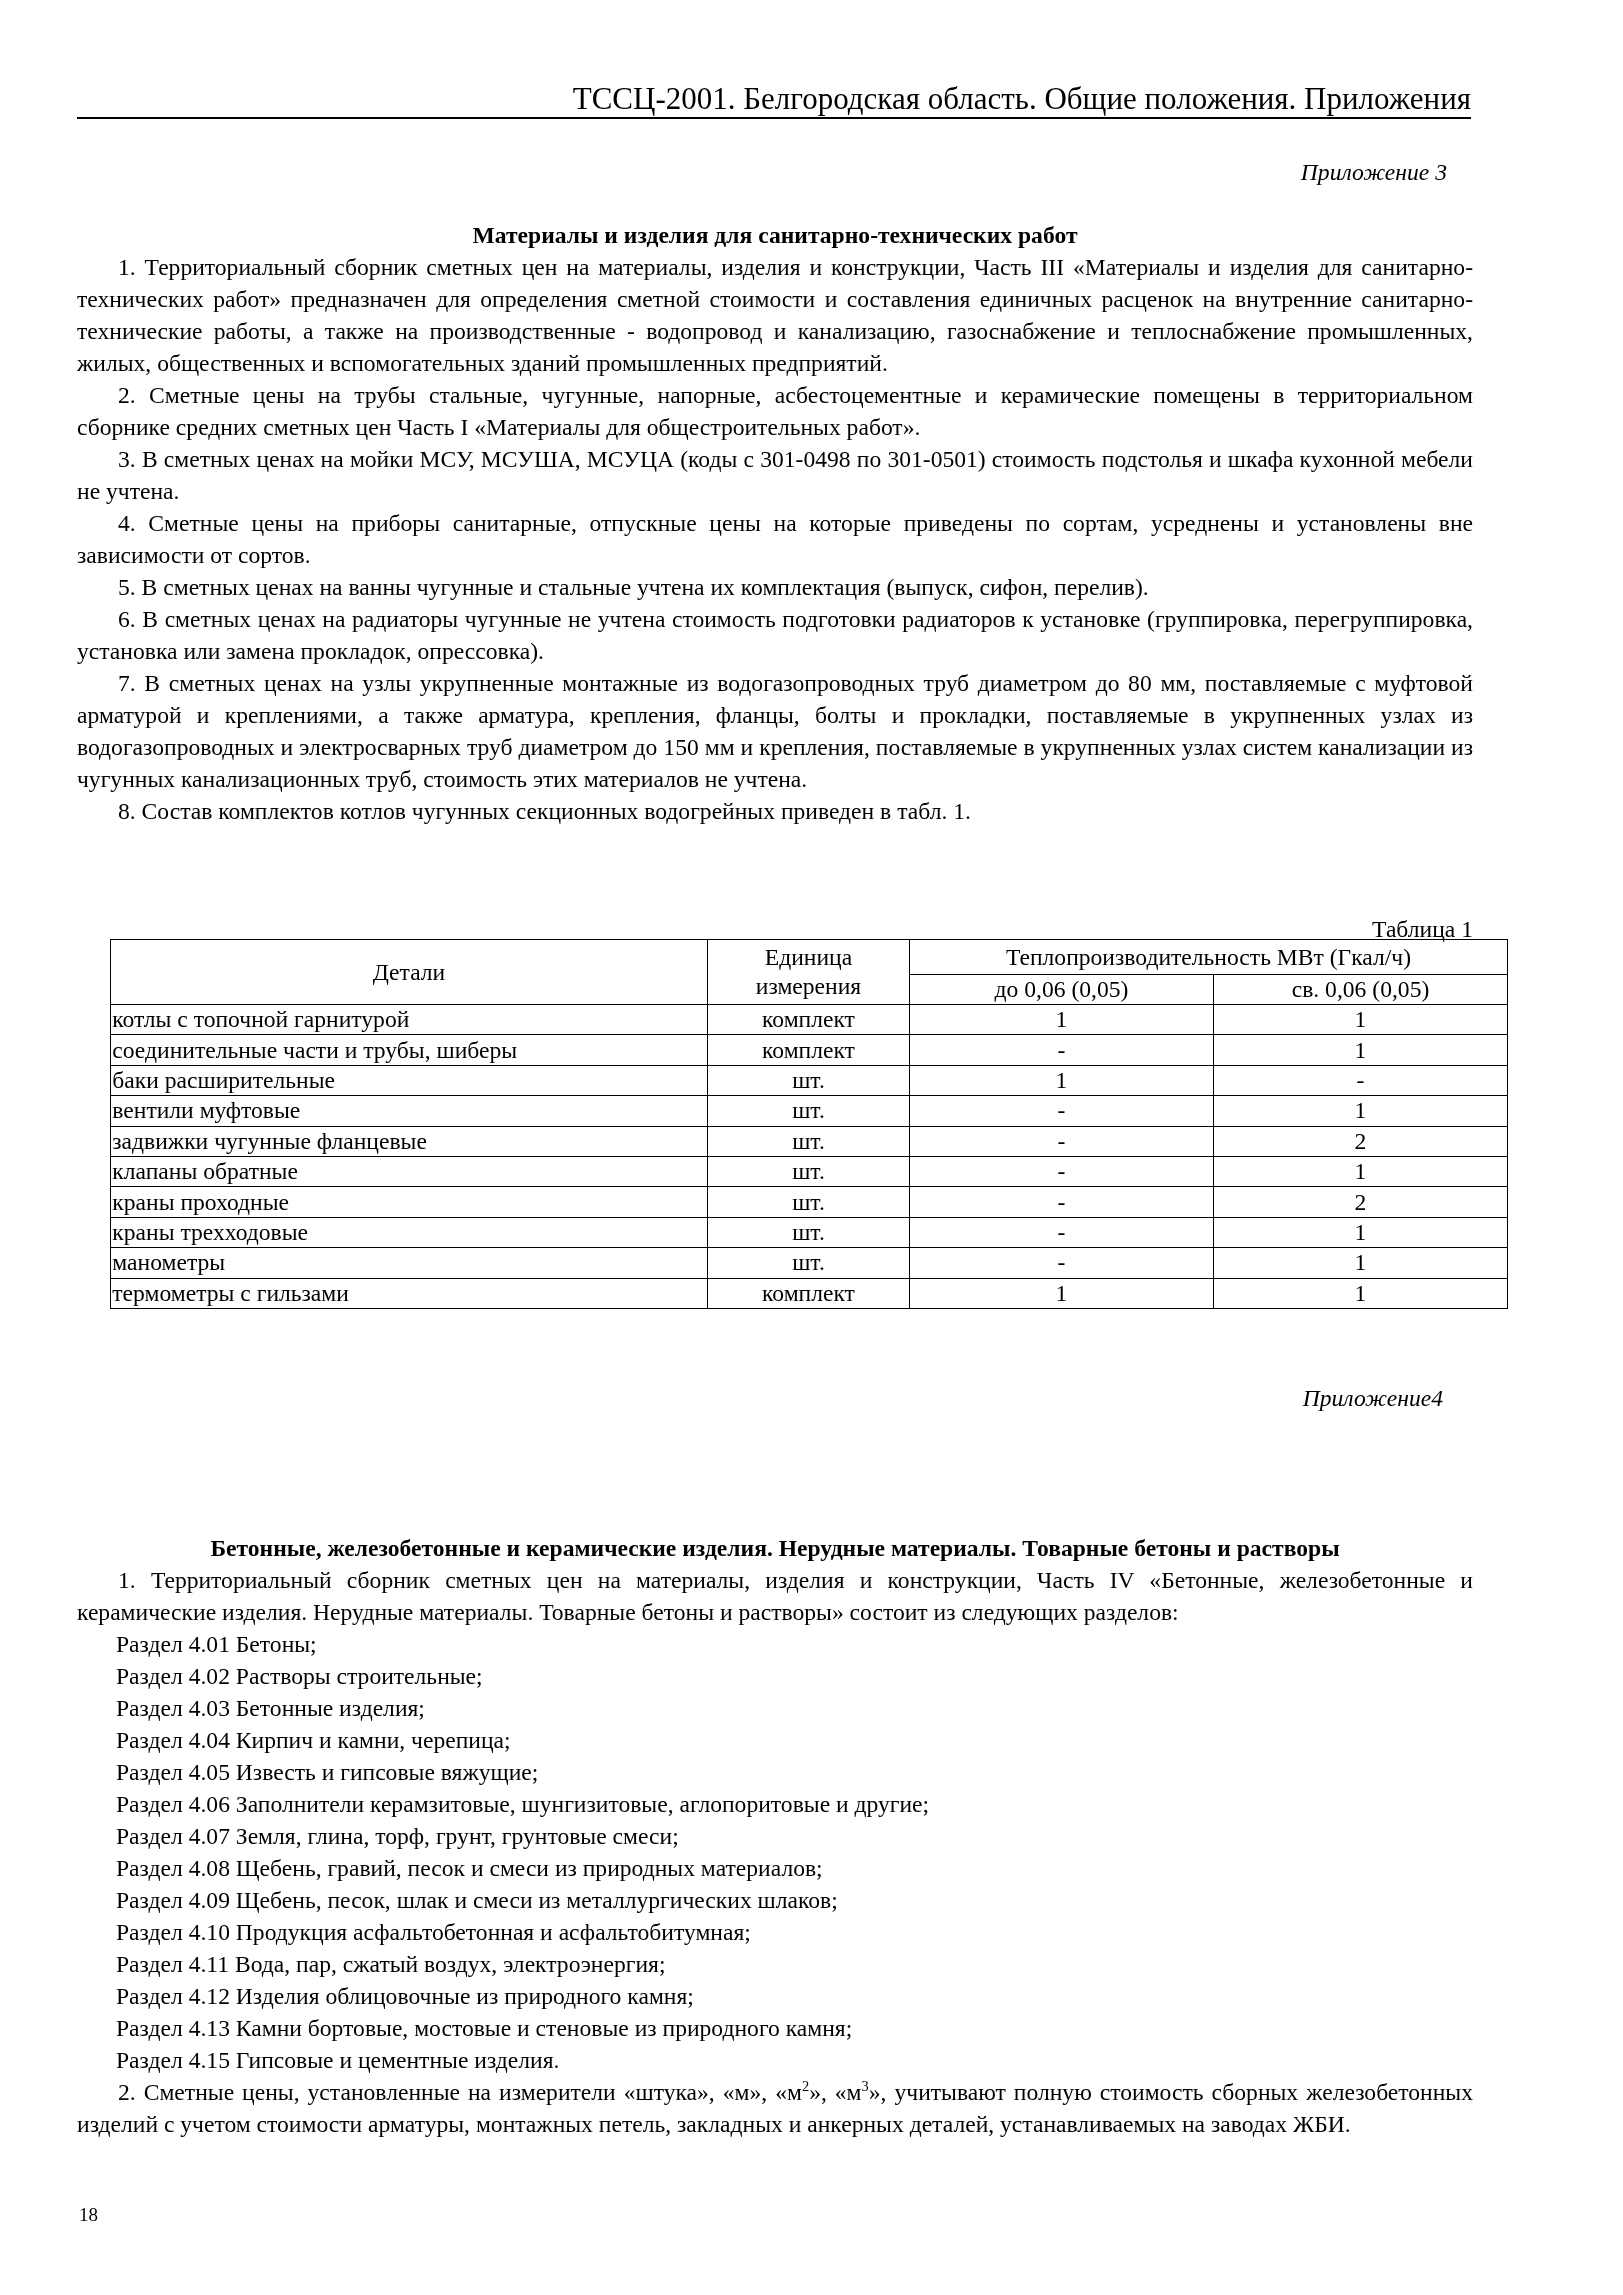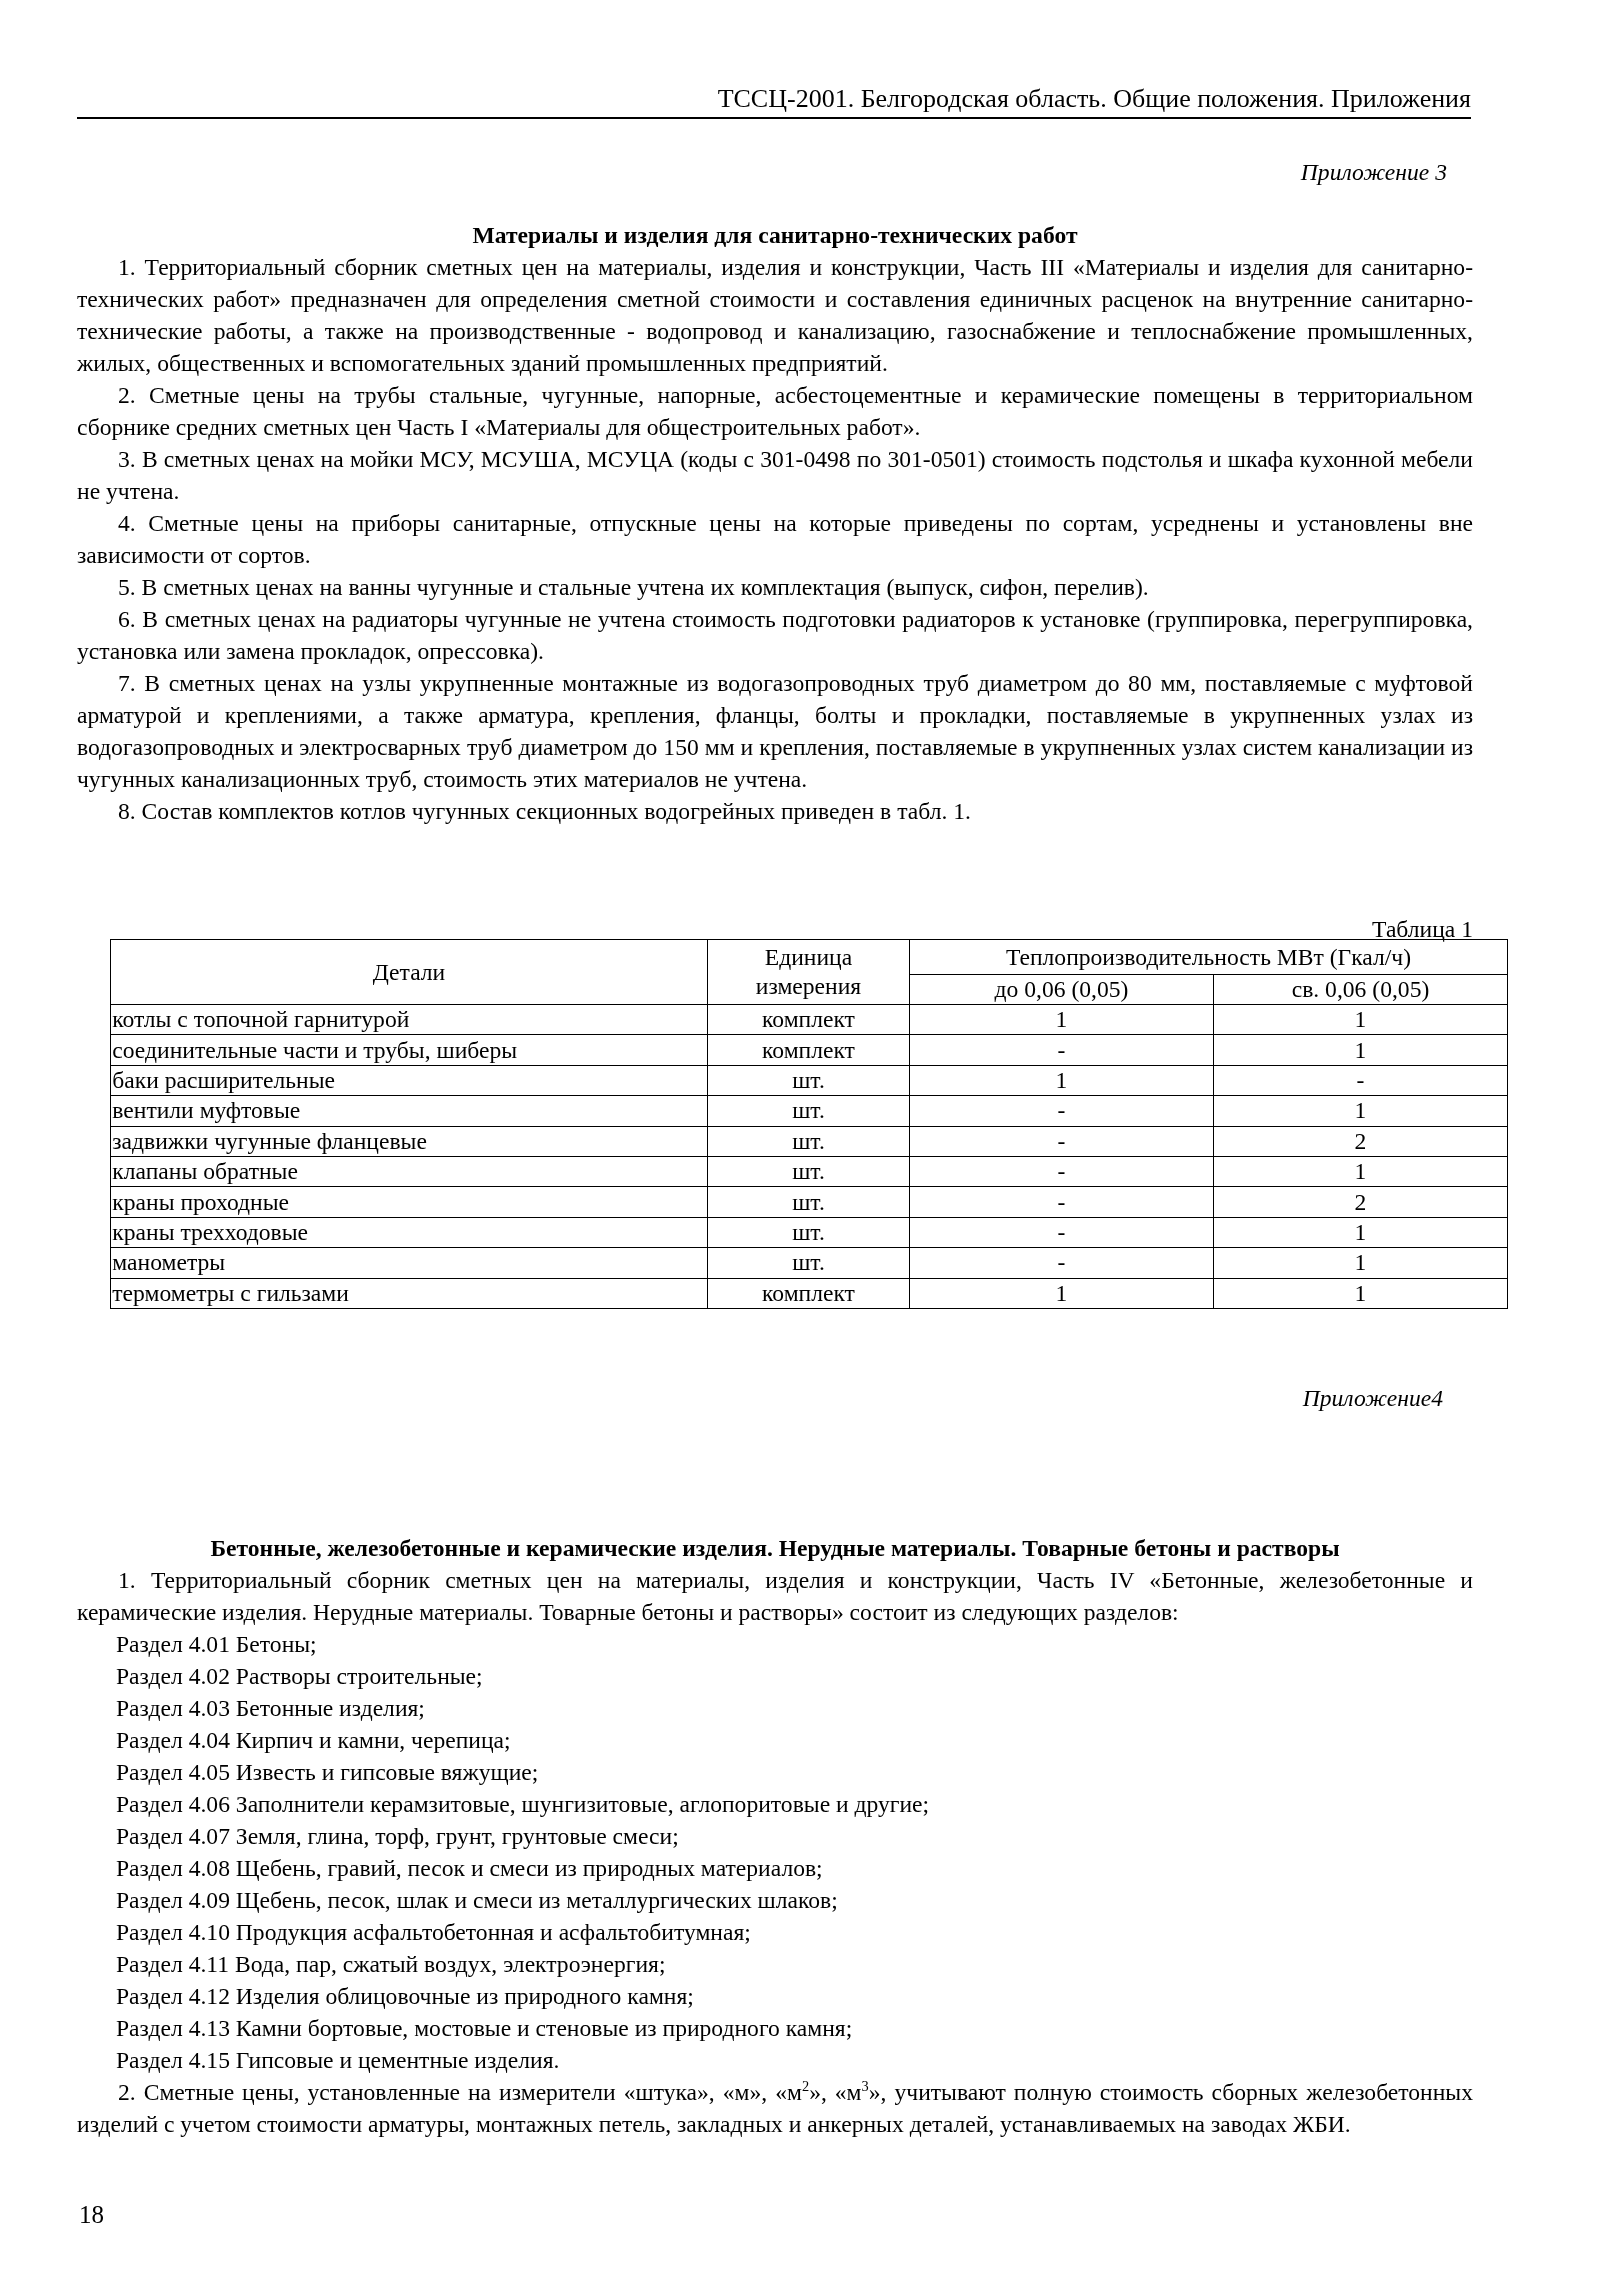"ТССЦ-2001. Белгородская область. Общие" .running-header { font-size: 26px -> 31px }
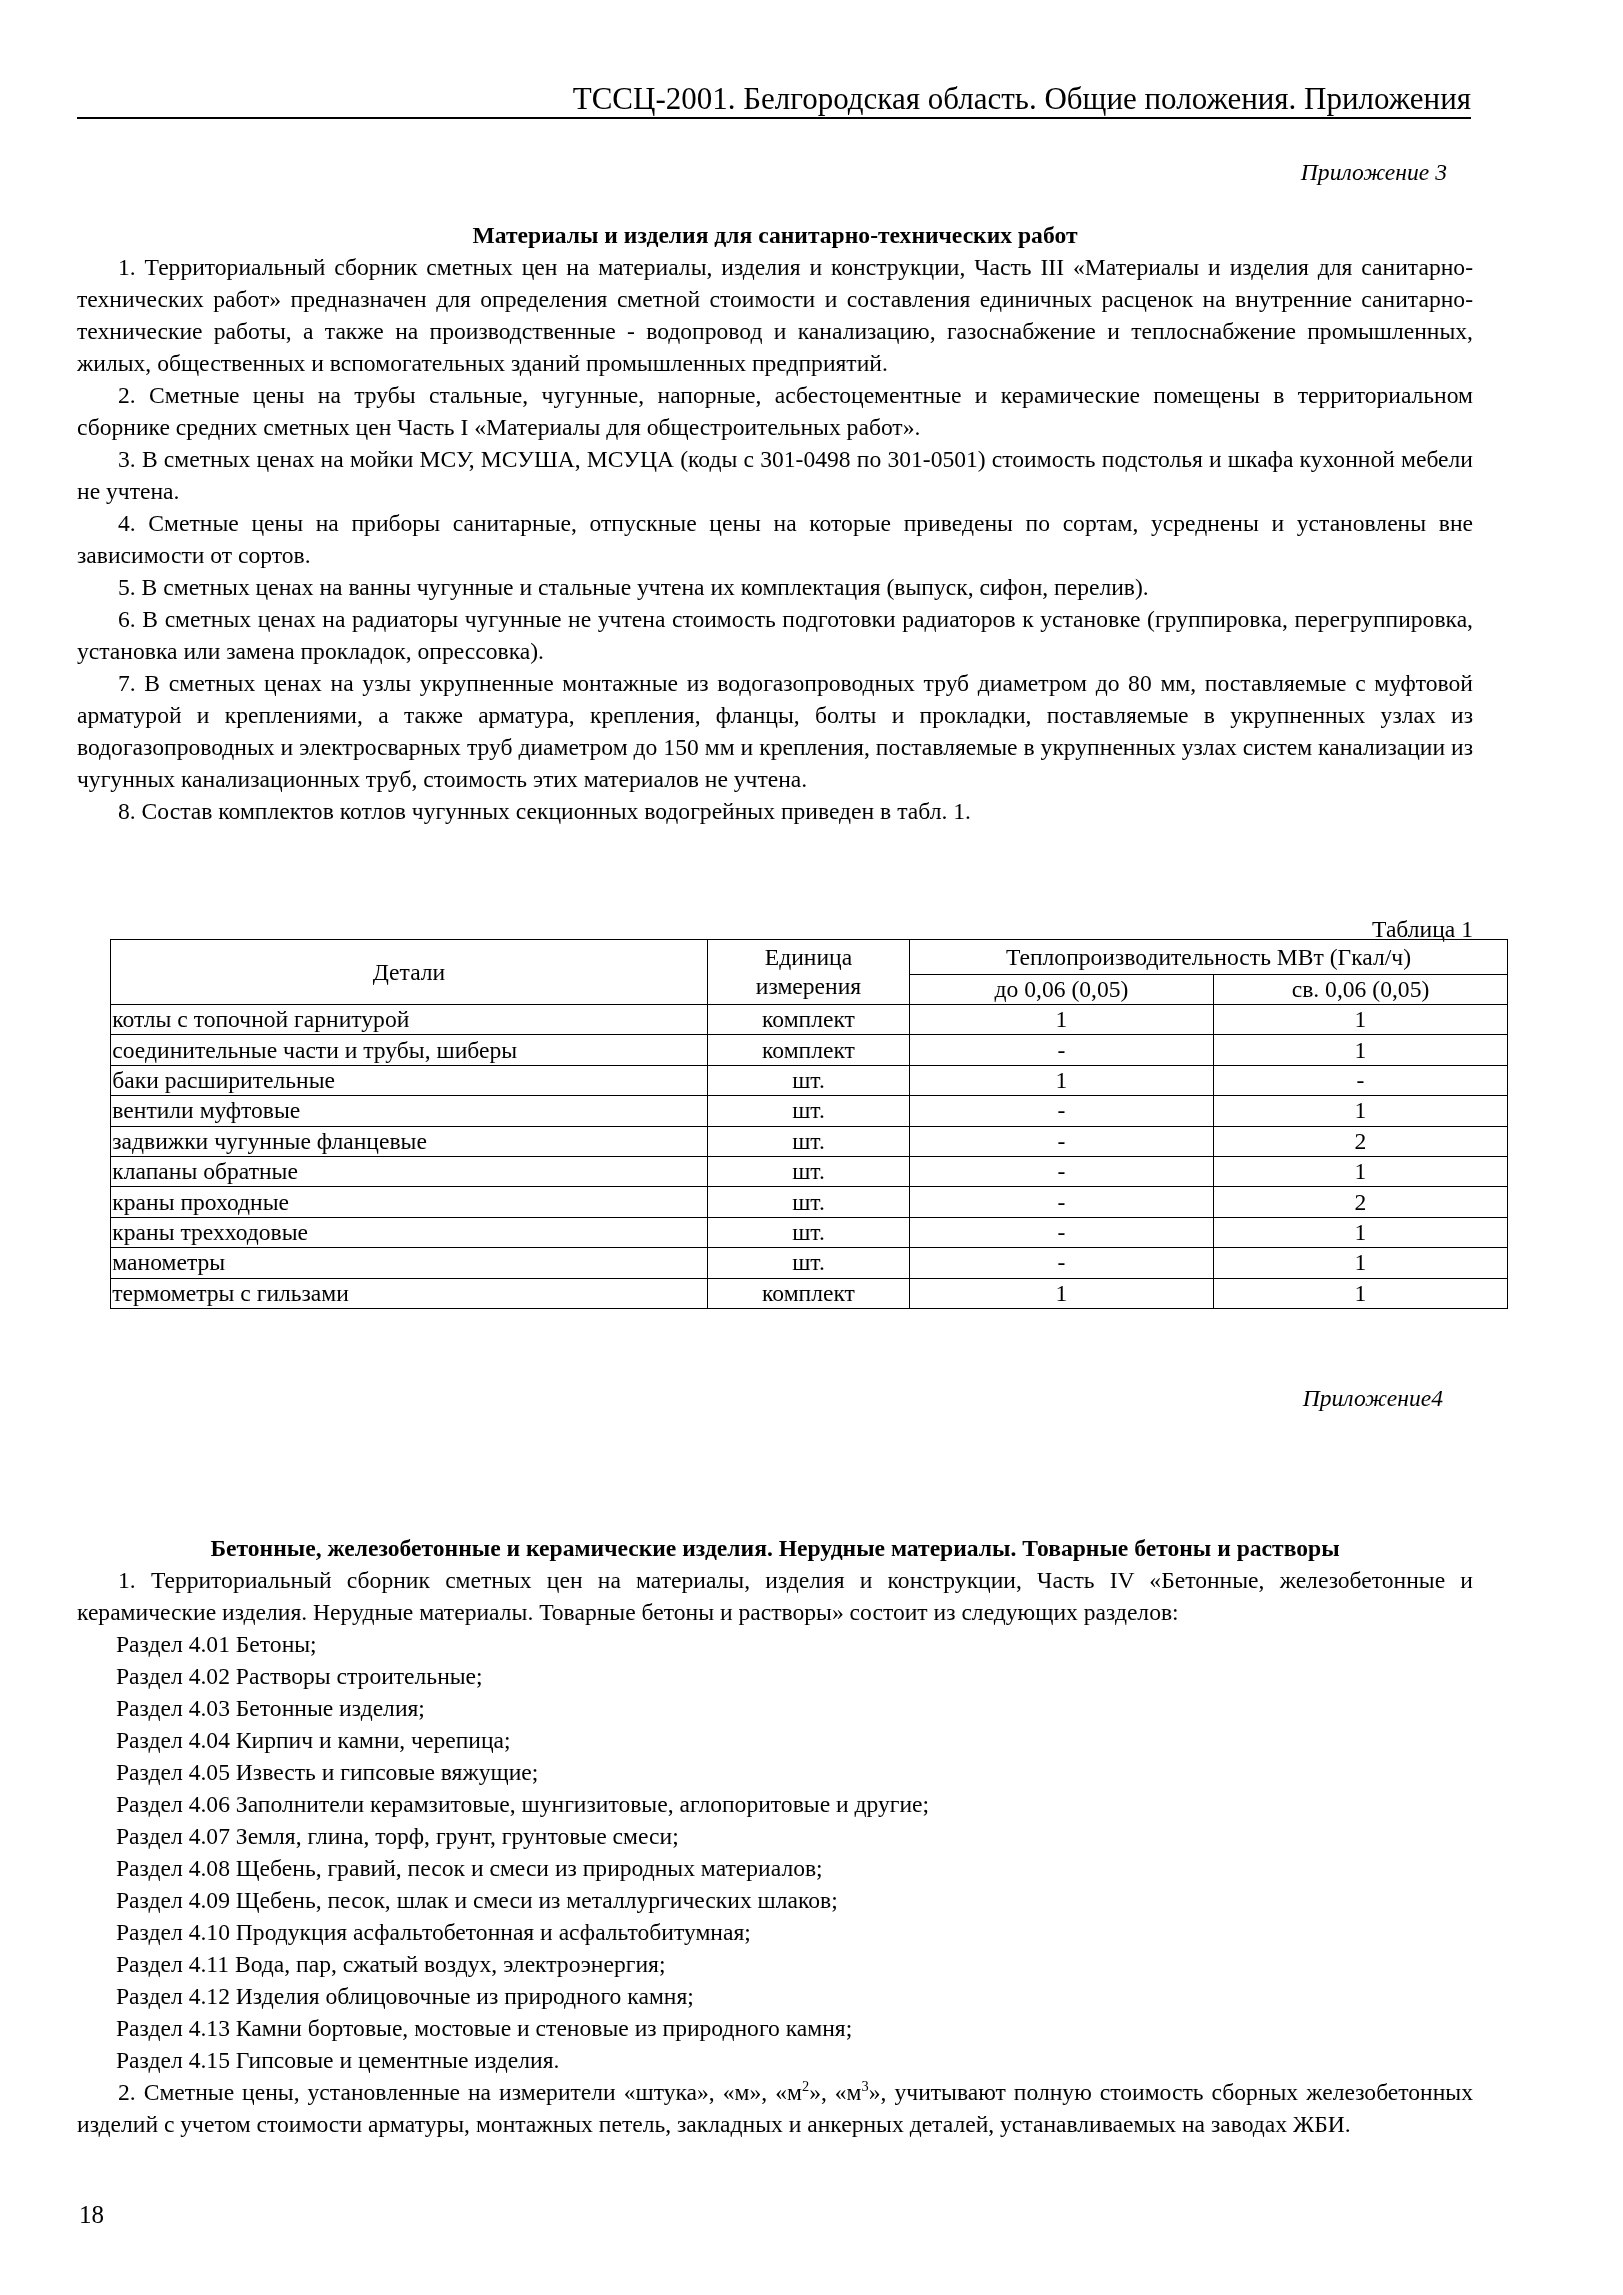"18" .page-number { font-size: 25px -> 19px }
